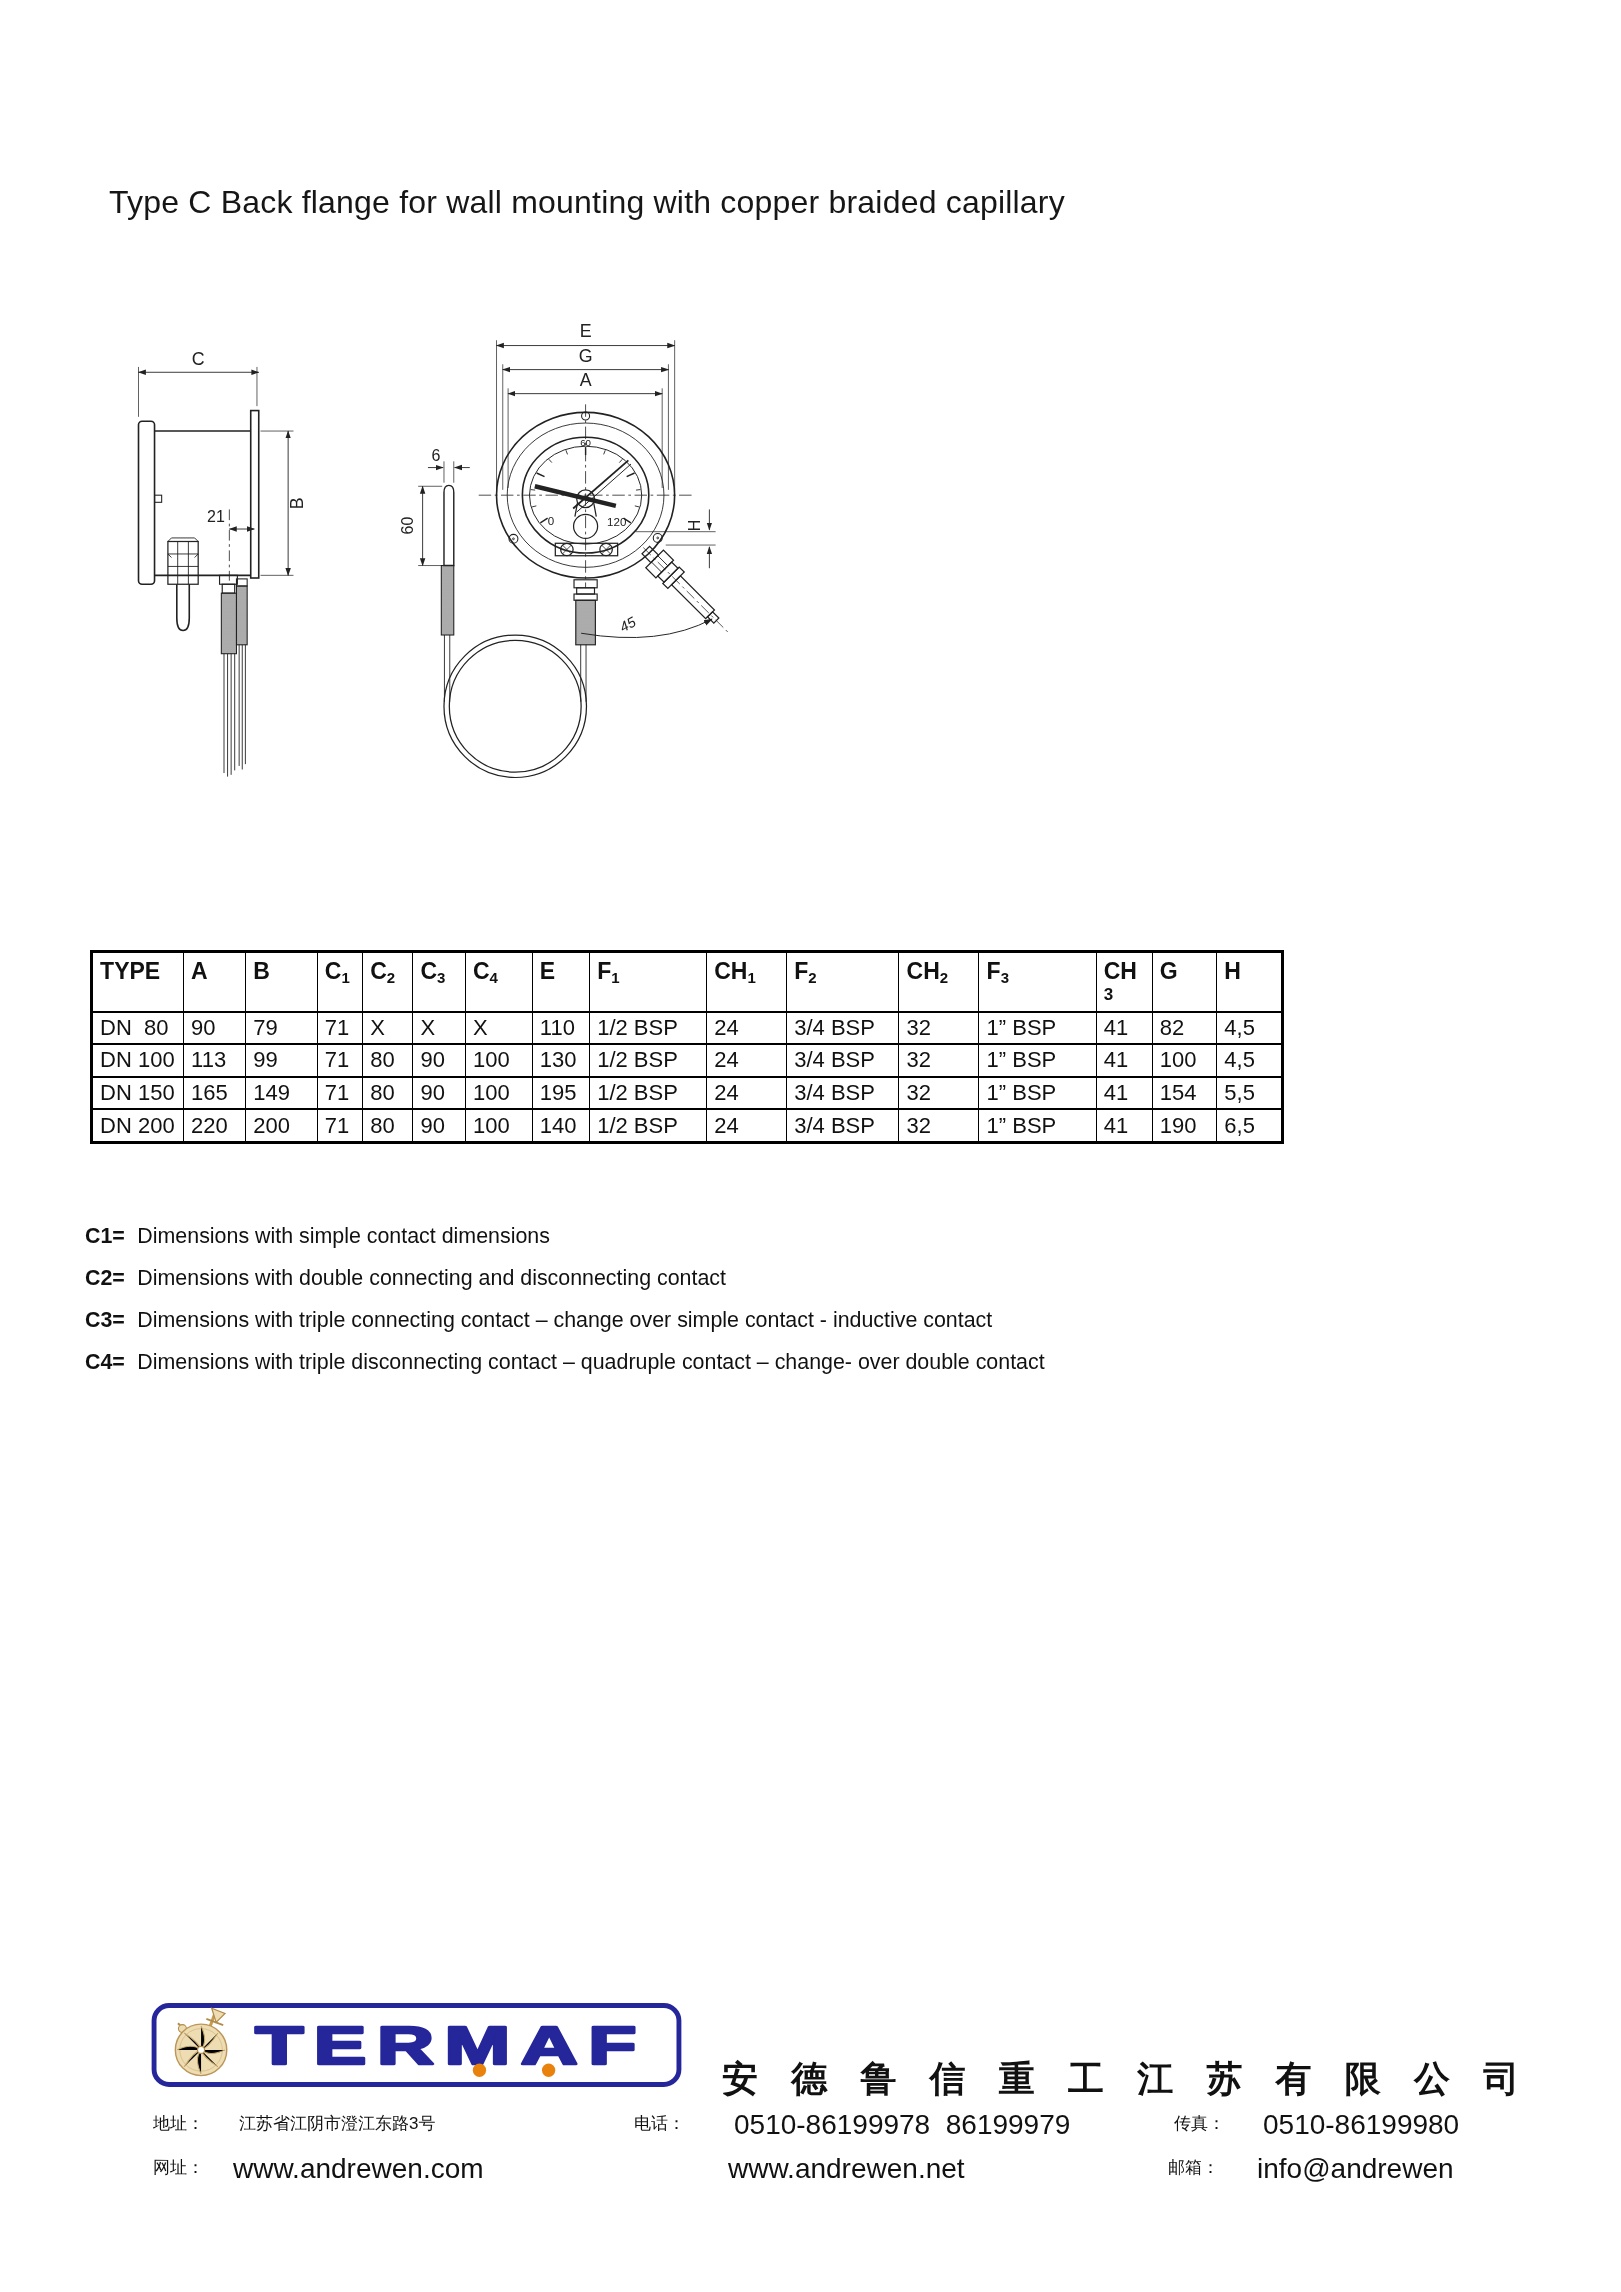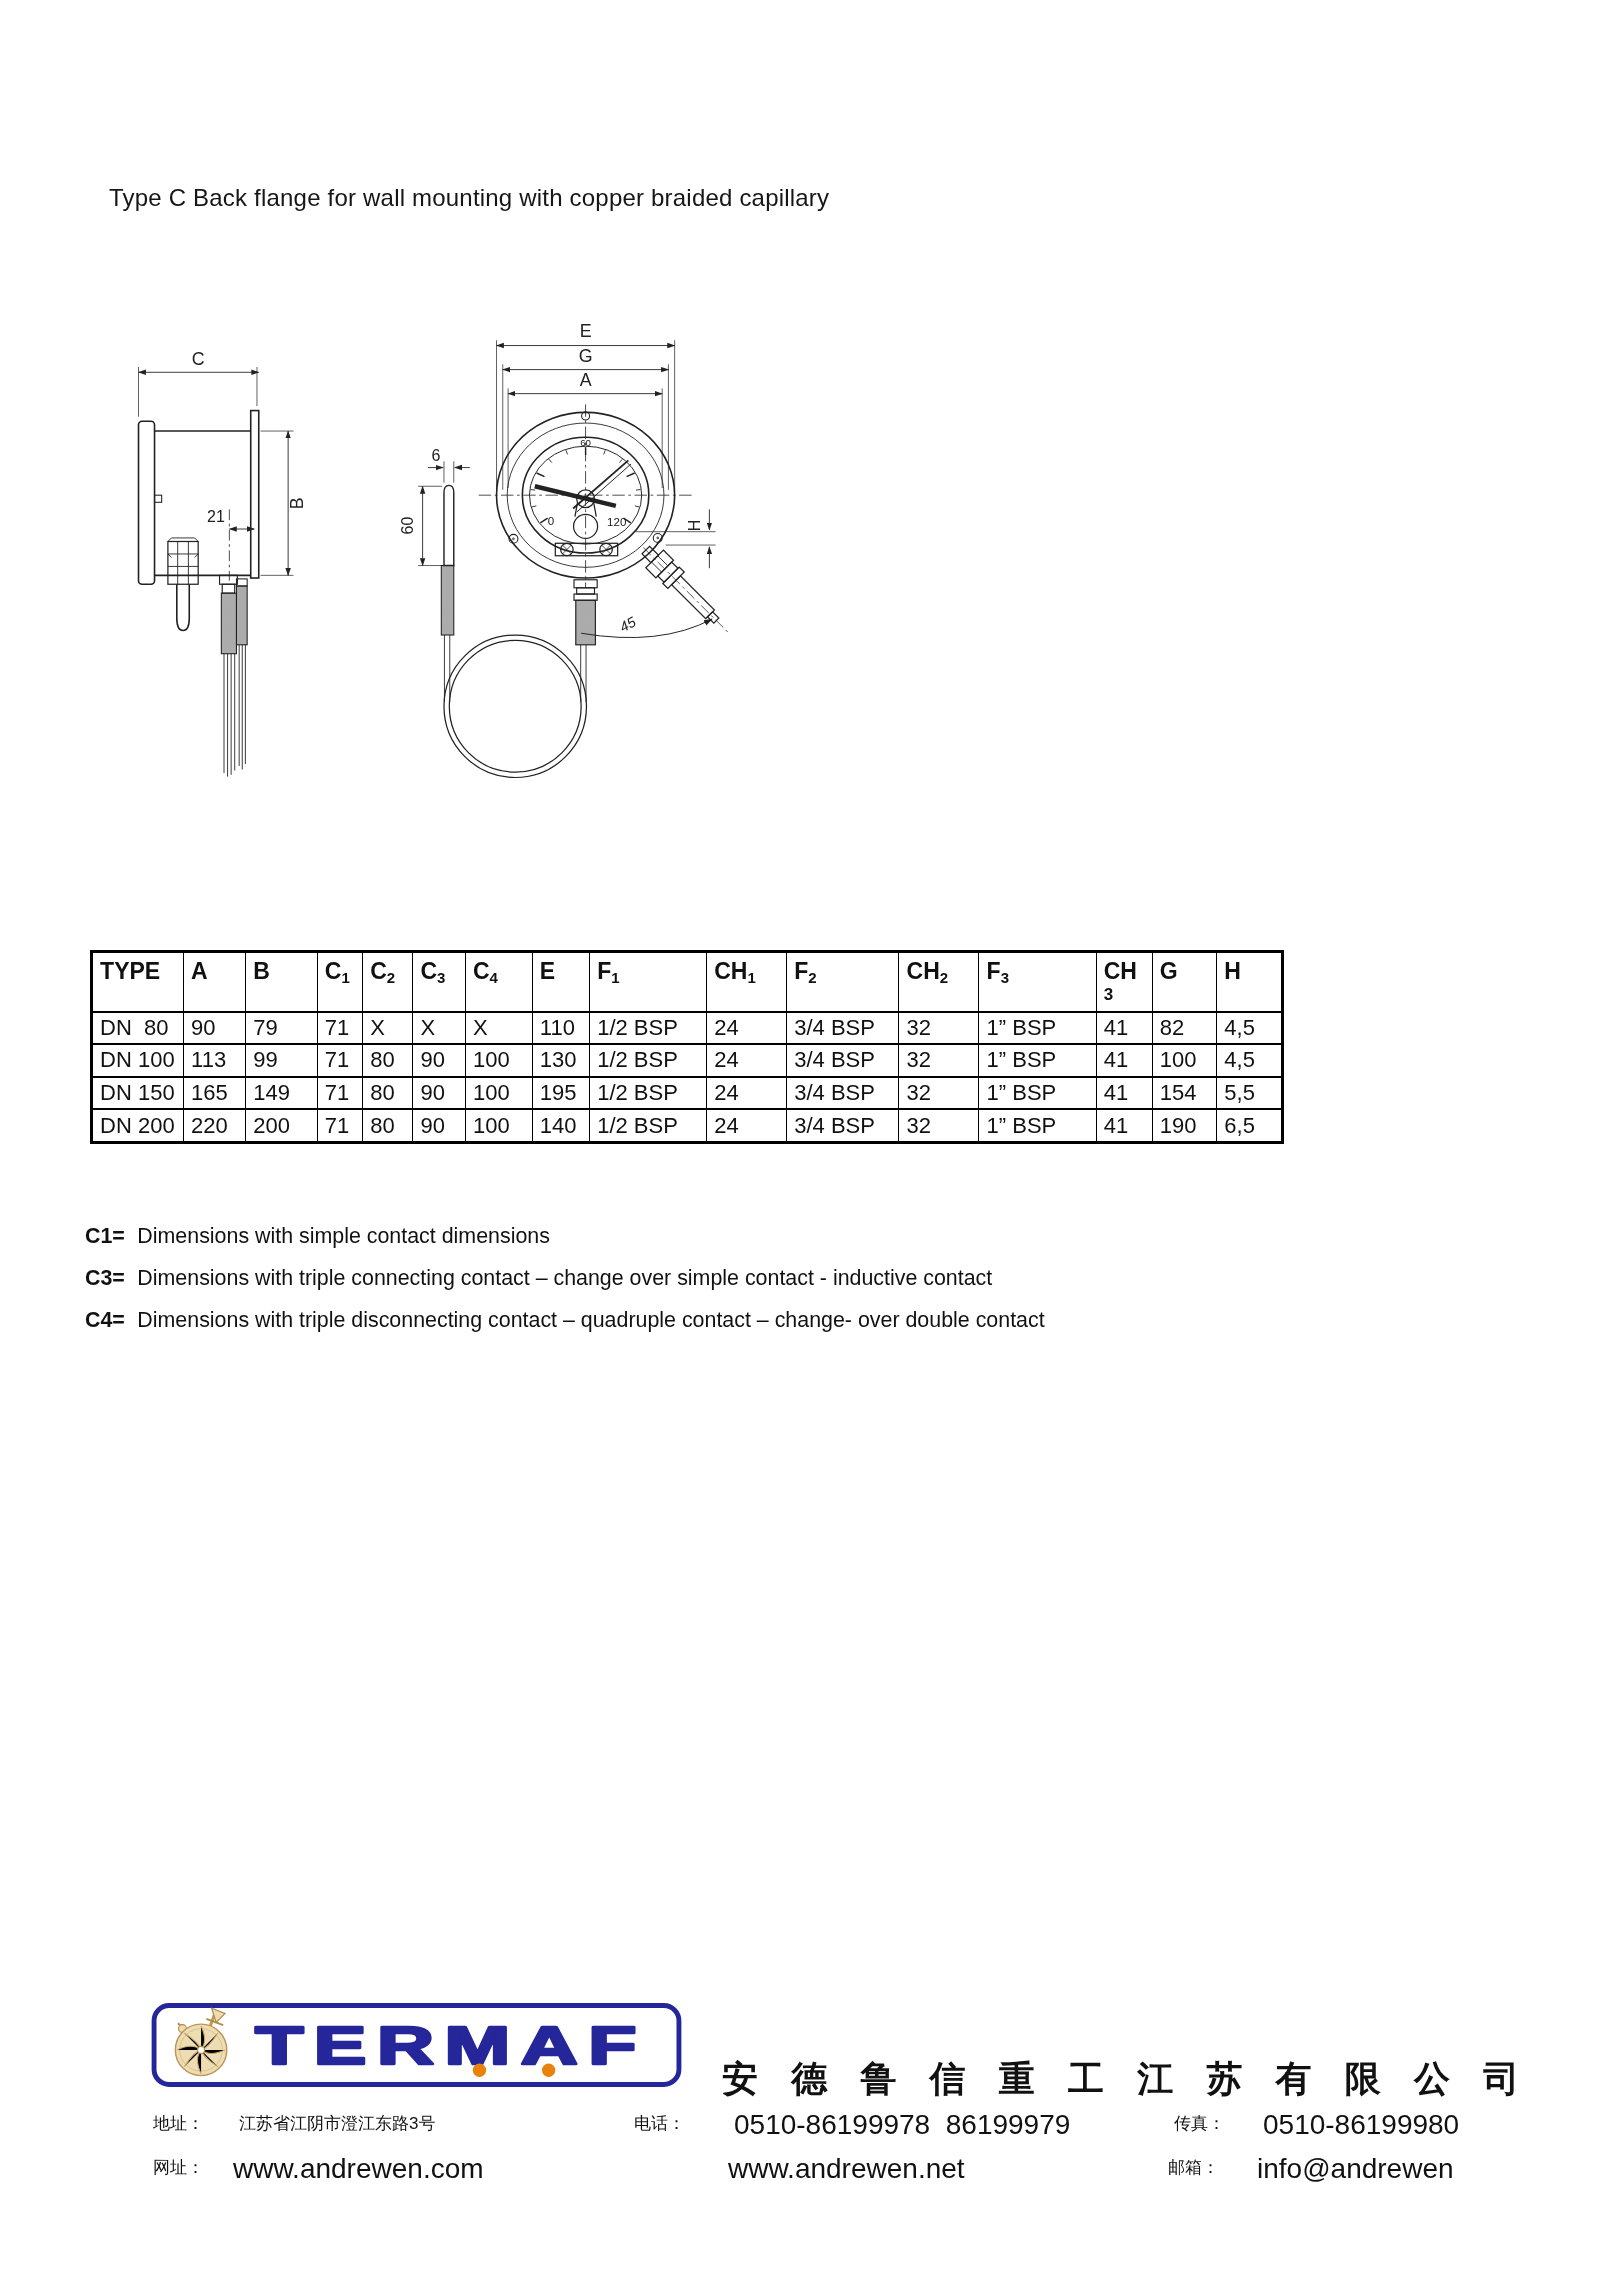"Type C Back flange for" .doc-title { font-size: 24px -> 32px }
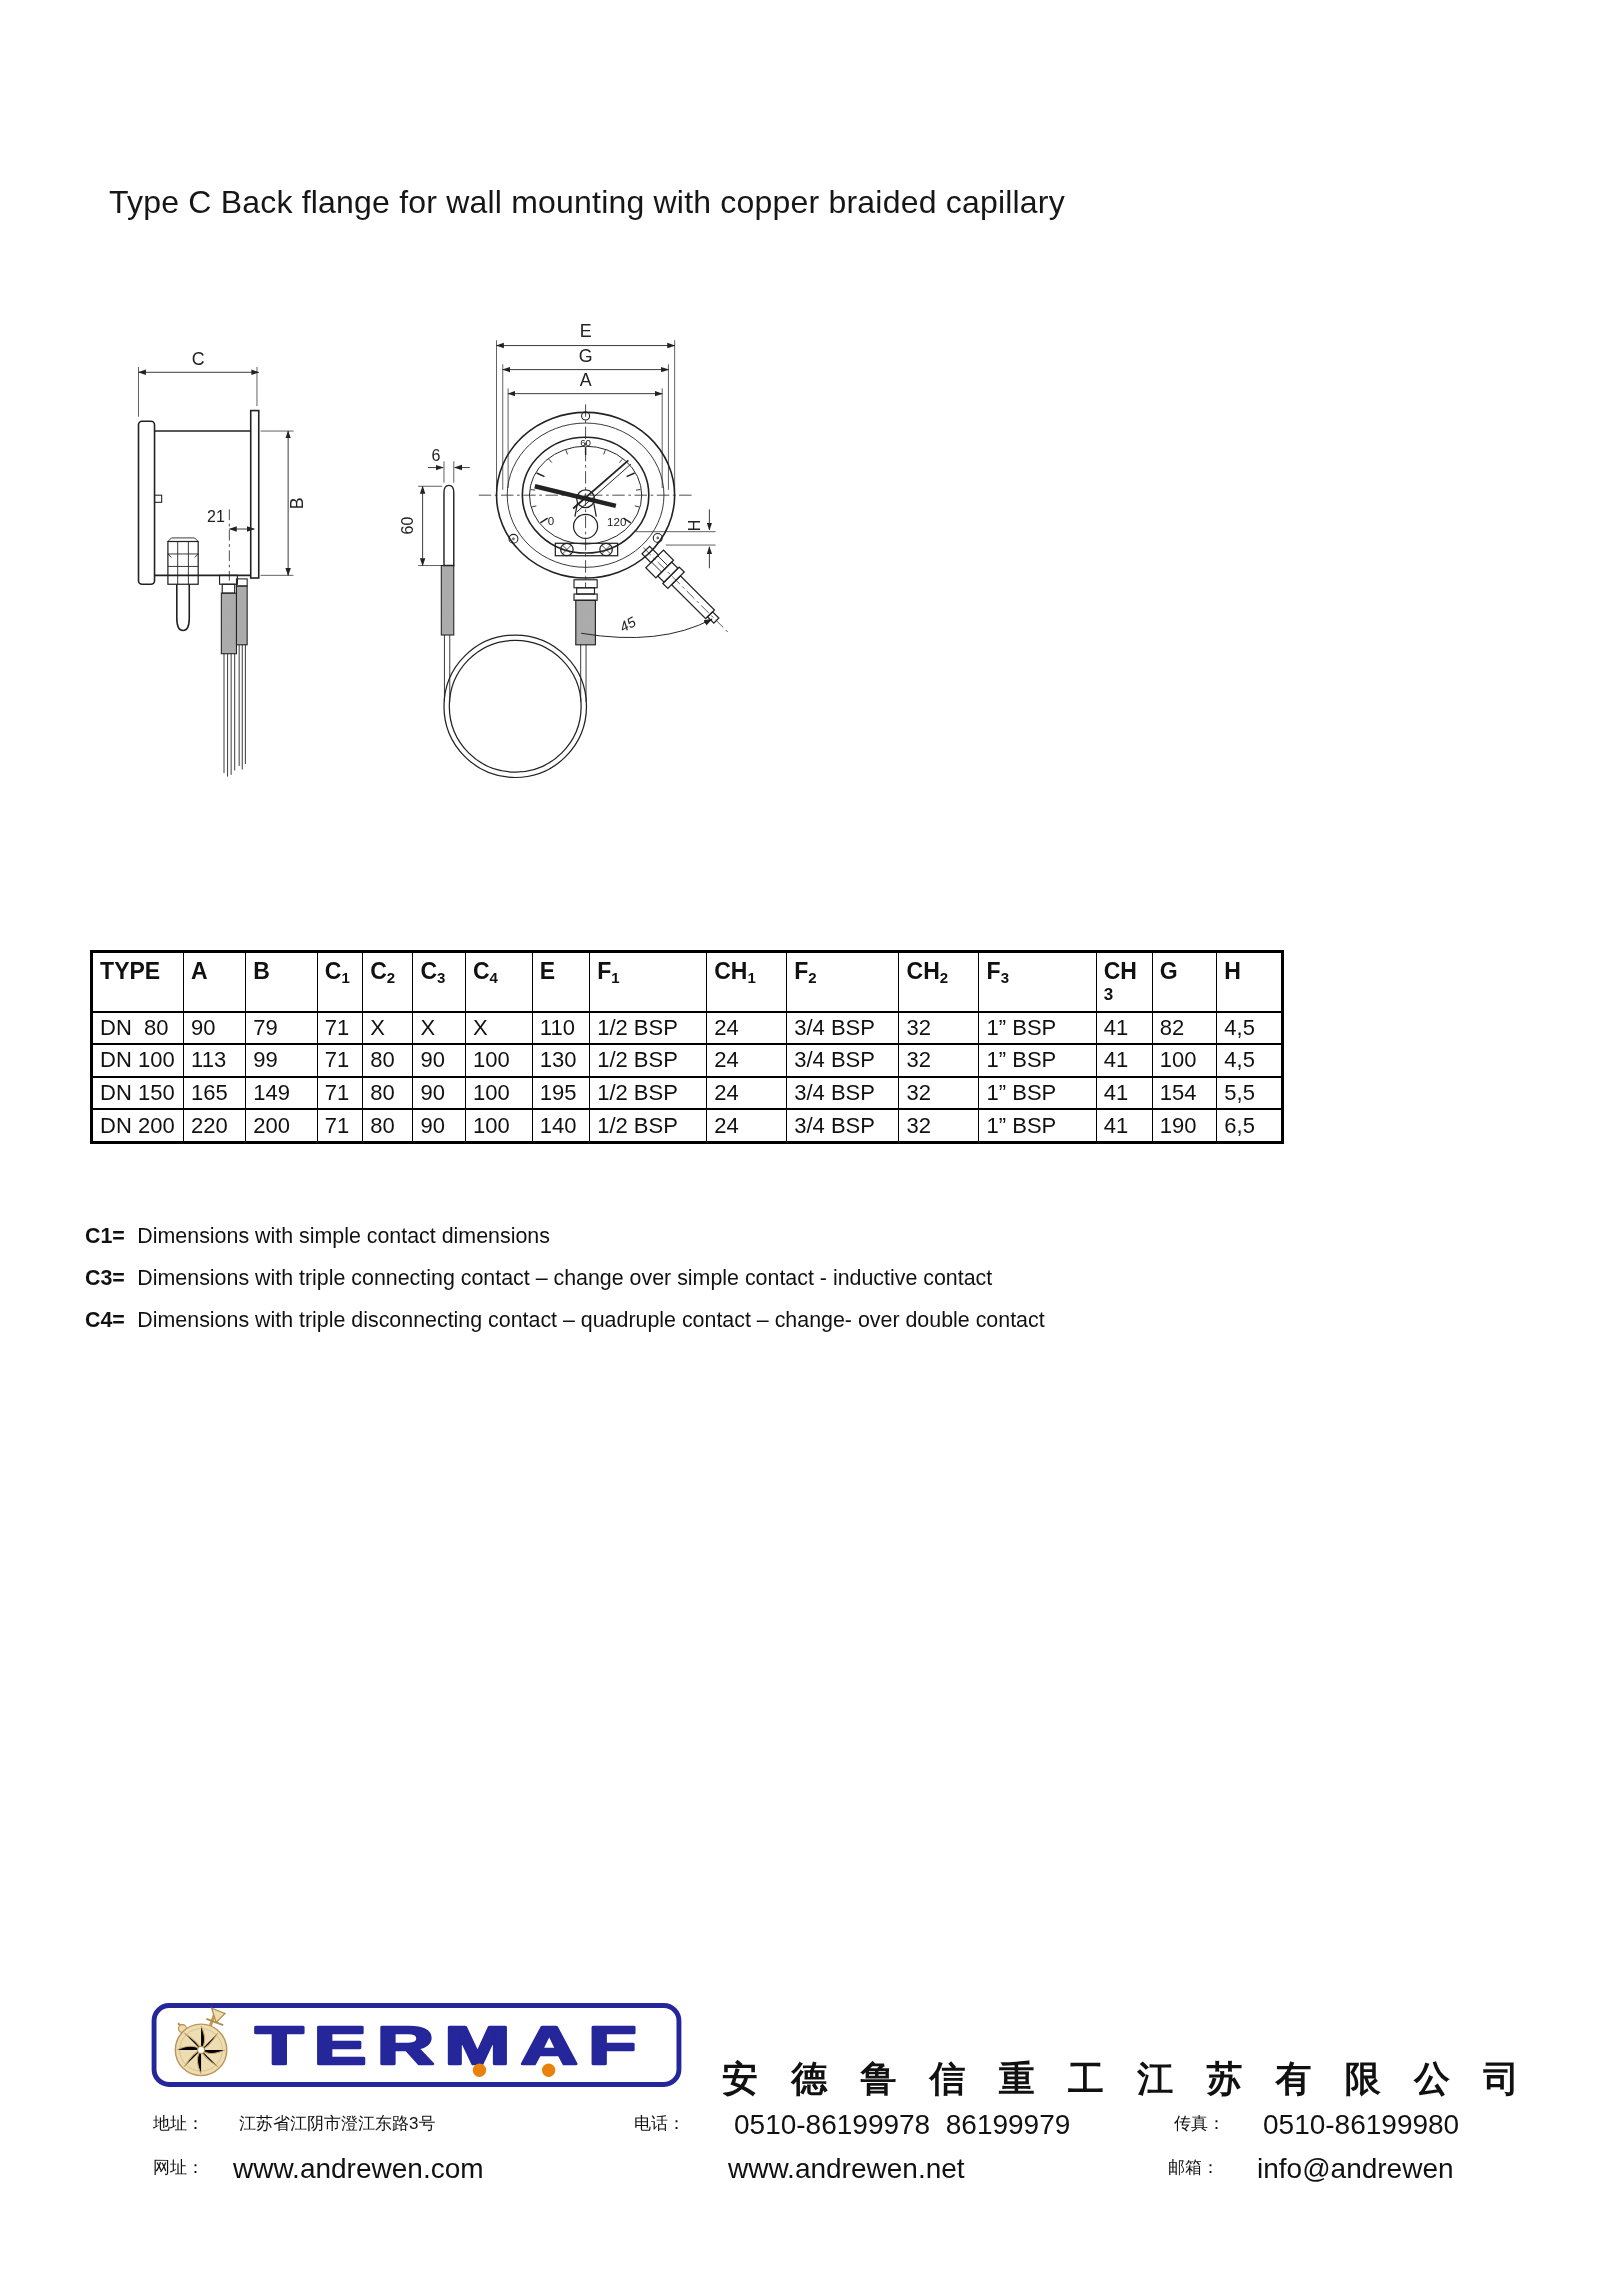"C2=" div.note-line { html: none -> <div> <span>C2=</span> <span>Dimensions with double connecting and disconnecting contact</span> </div> }
